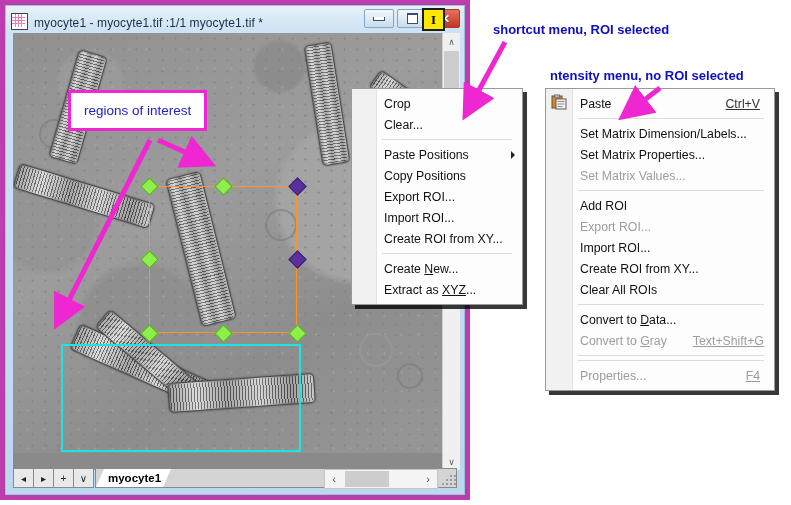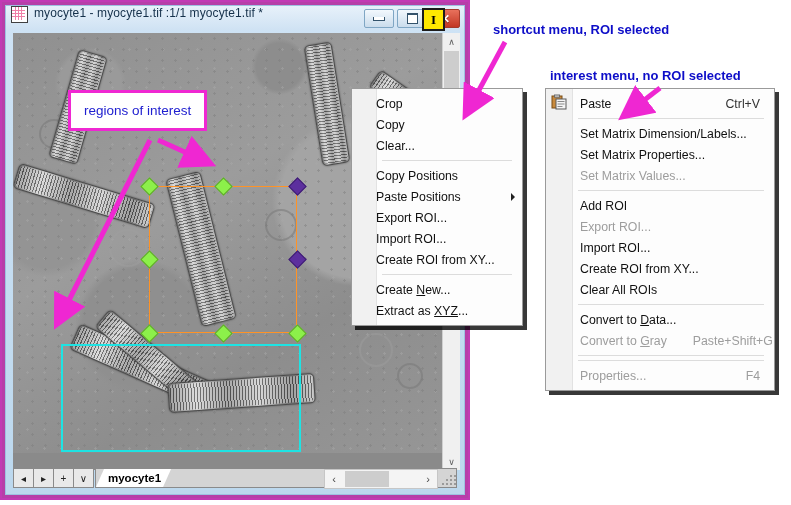"myocyte1 - myocyte1.tif :1/1" .titlebar { align-items: flex-start -> flex-end }
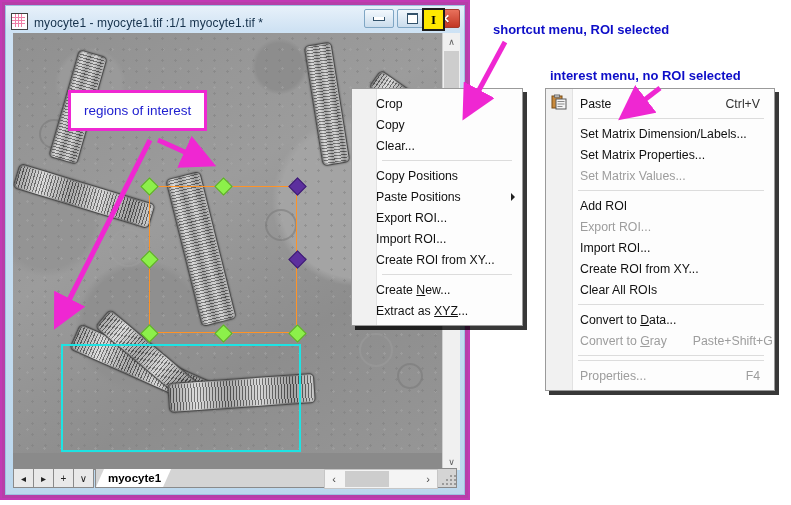"interest menu, no ROI selected" span.anno { text: interest -> ntensity }
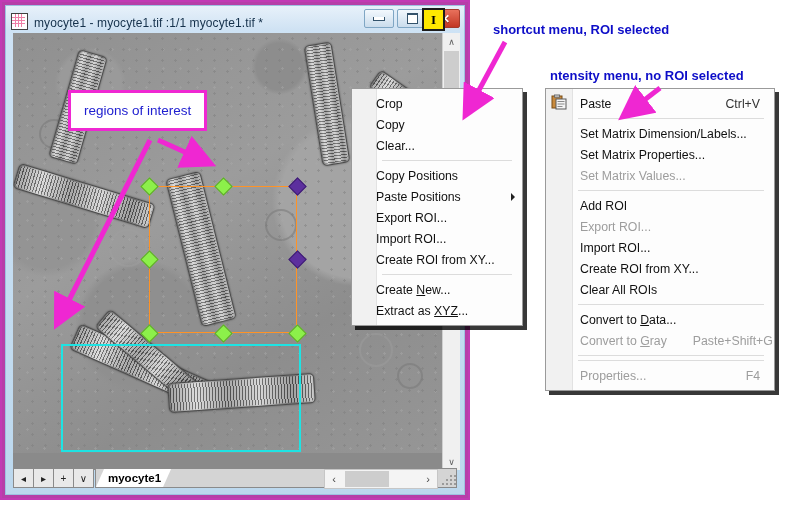"Crop" .menu.left-menu .mi { padding-left: 24px -> 32px }
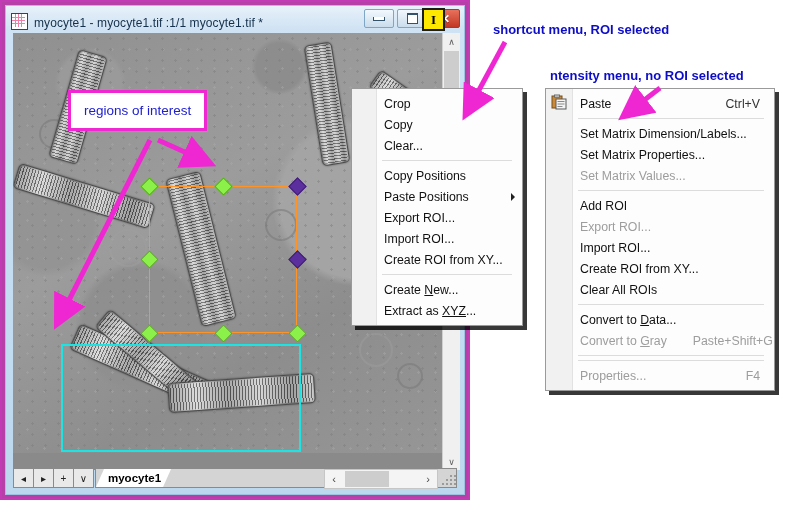"Ctrl+V" .mi .short { text-decoration: none -> underline }
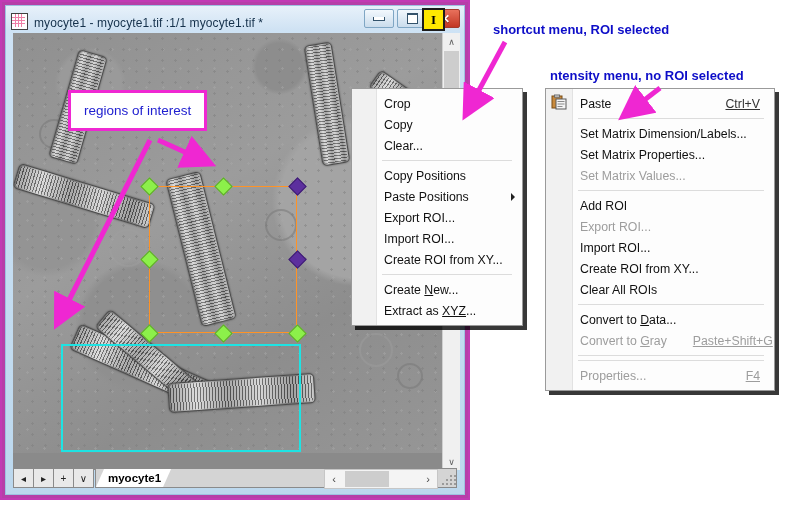"Copy" div.mi { html: <div> <span>Copy</span> </div> -> none }
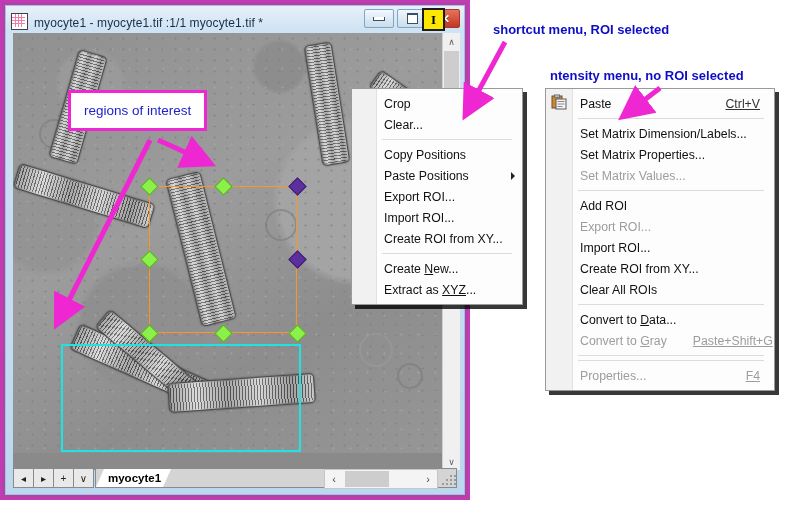"Copy Positions" div.mi { order: before "Paste Positions" -> after "Paste Positions" }
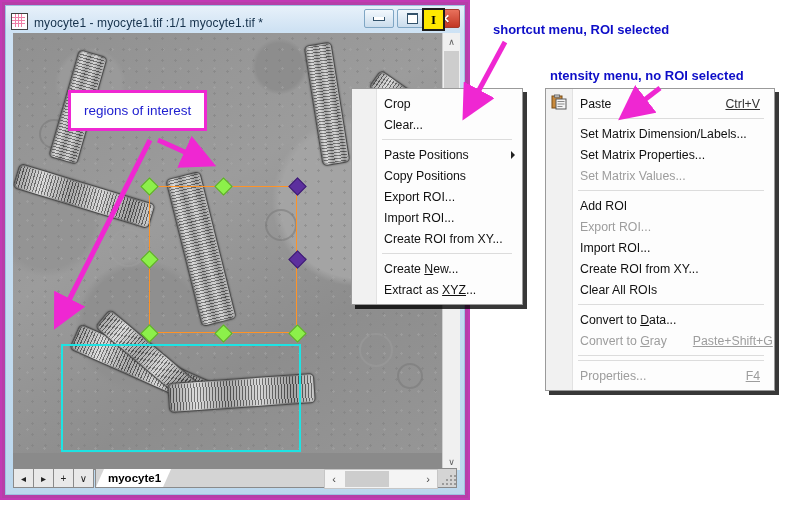"Paste+Shift+G" span.short { text: Paste+Shift+G -> Text+Shift+G }
